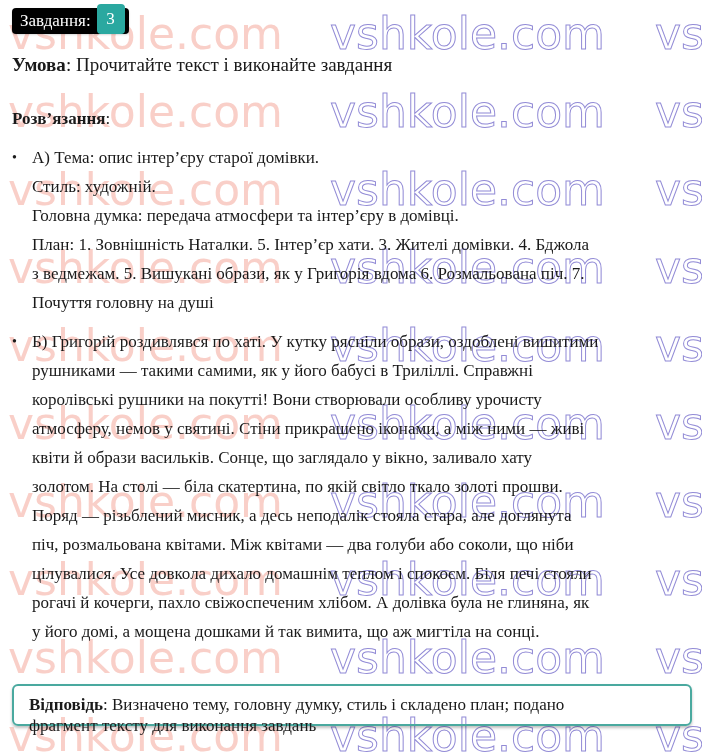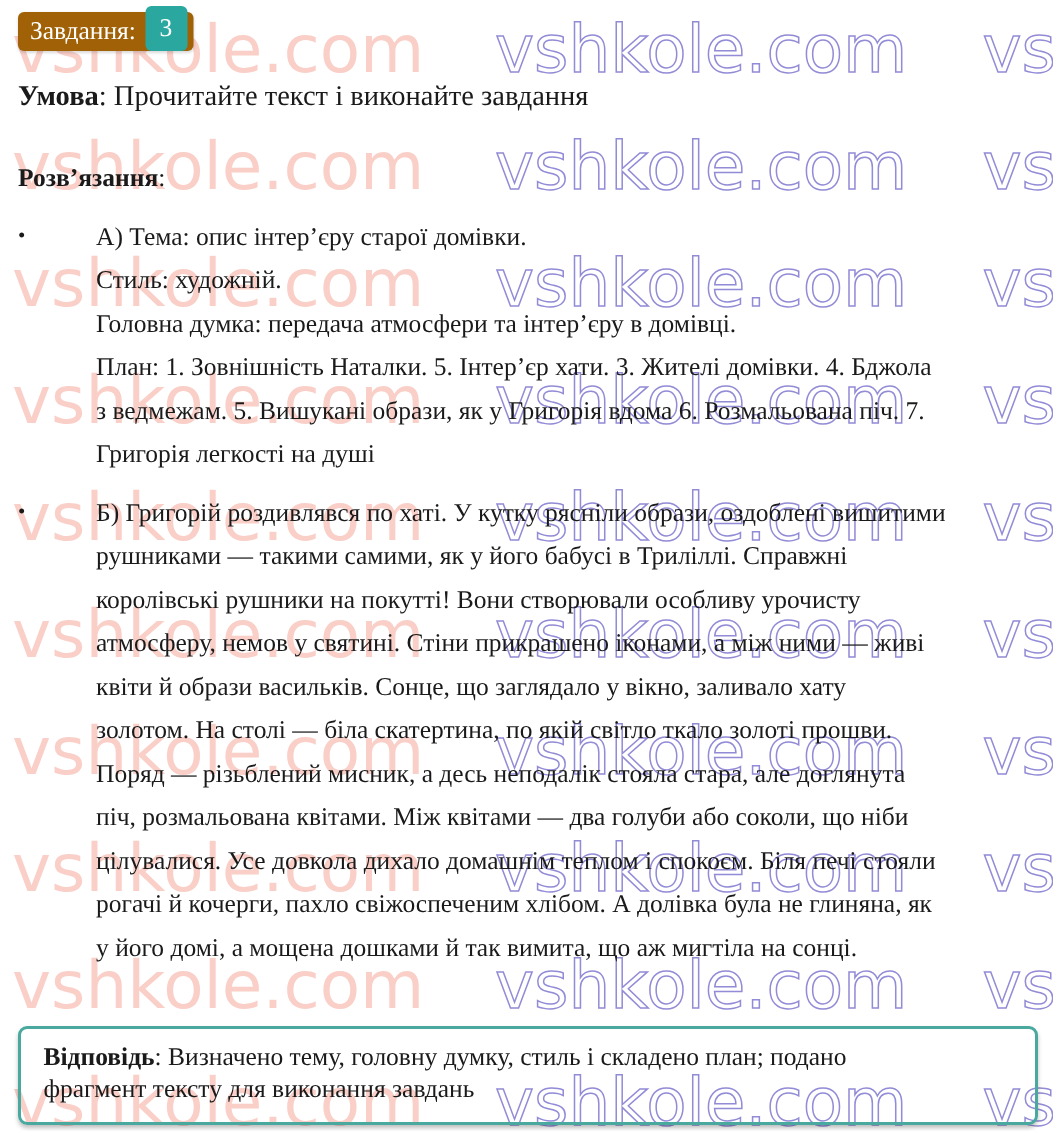"Завдання:" .badge { background: #a16207 -> #000000 }
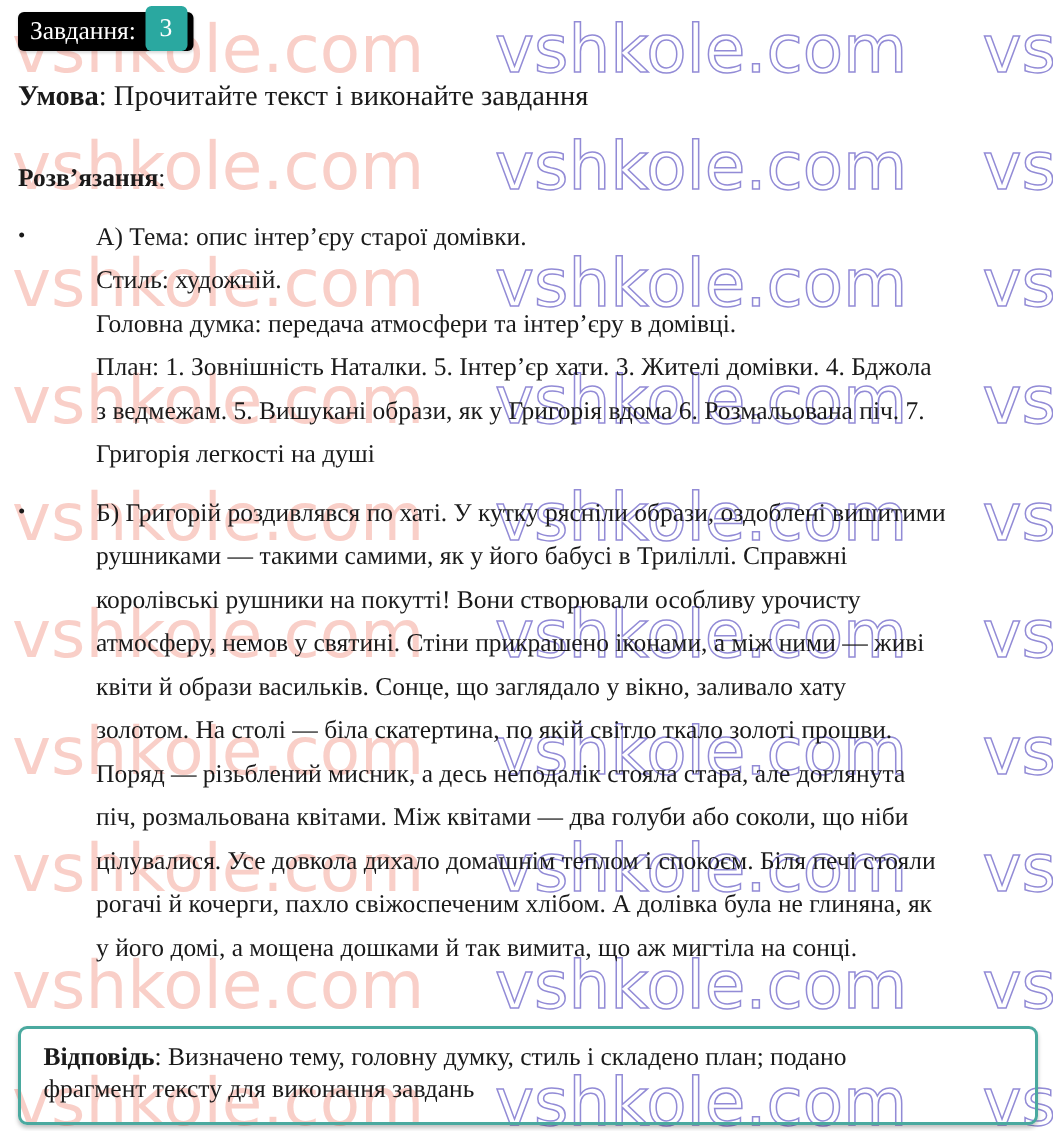"А) Тема: опис інтер’єру старої" .list-item .line { margin-left: 32px -> none }
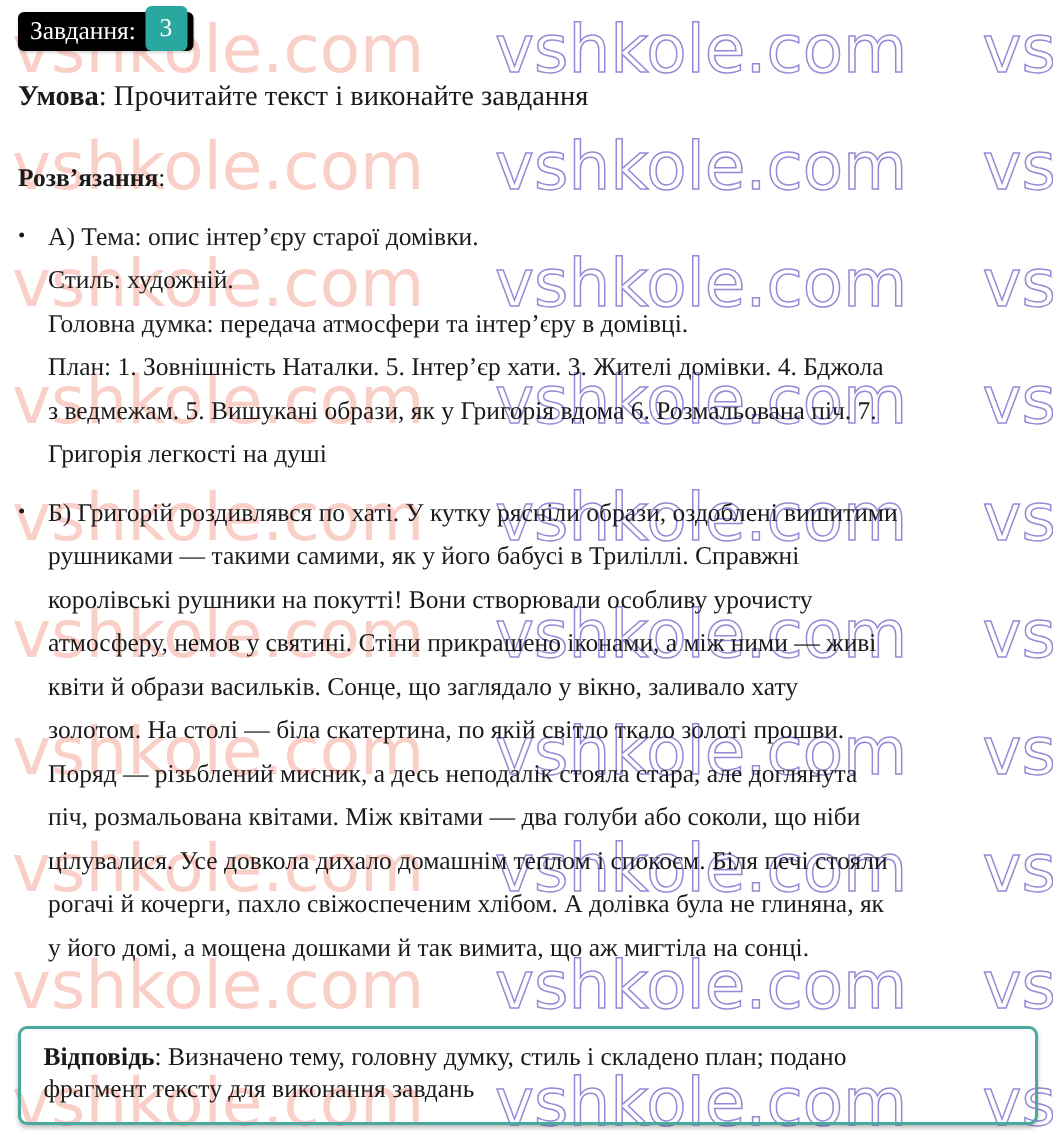"Григорія легкості на душі" span.line { text: Григорія легкості -> Почуття головну }
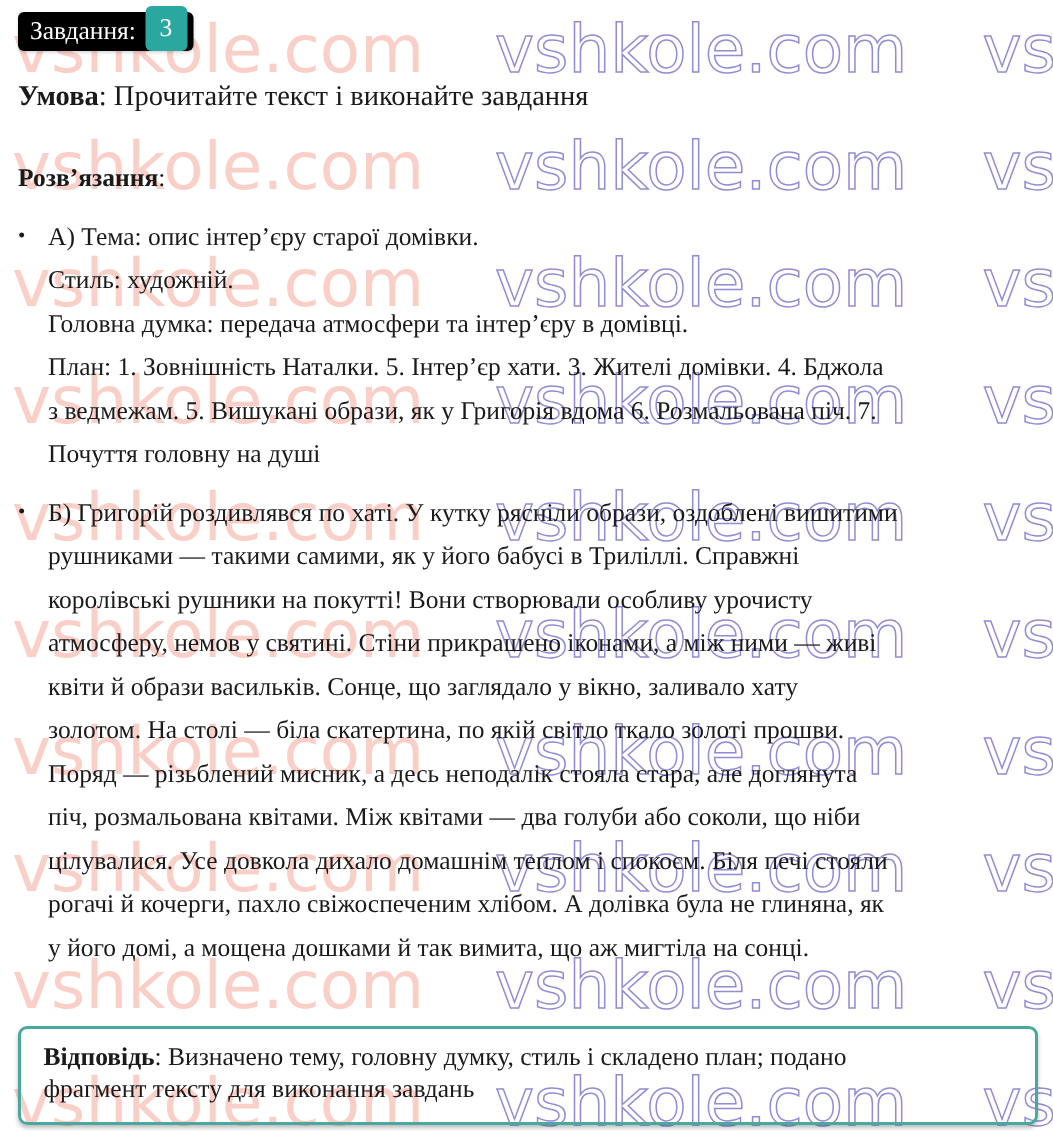"Відповідь: Визначено тему, головну" .answer-box { height: 66px -> 42px }
